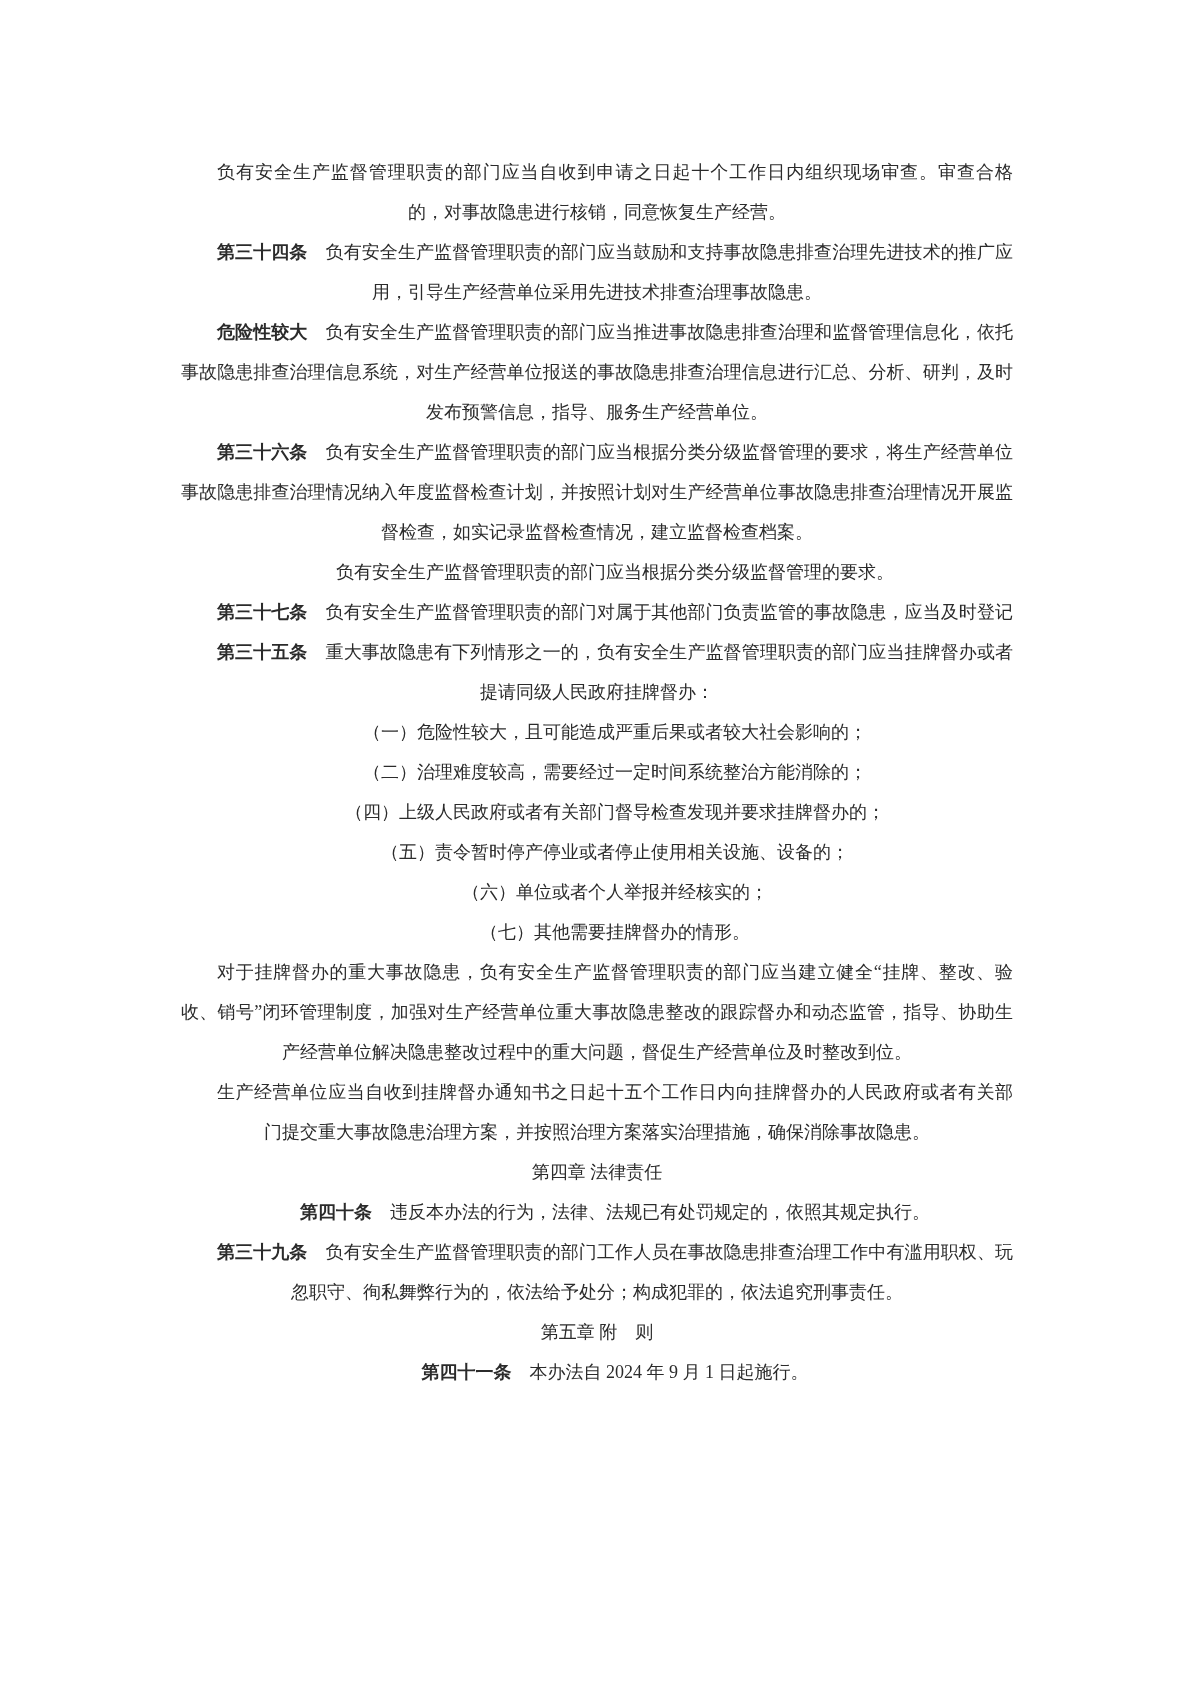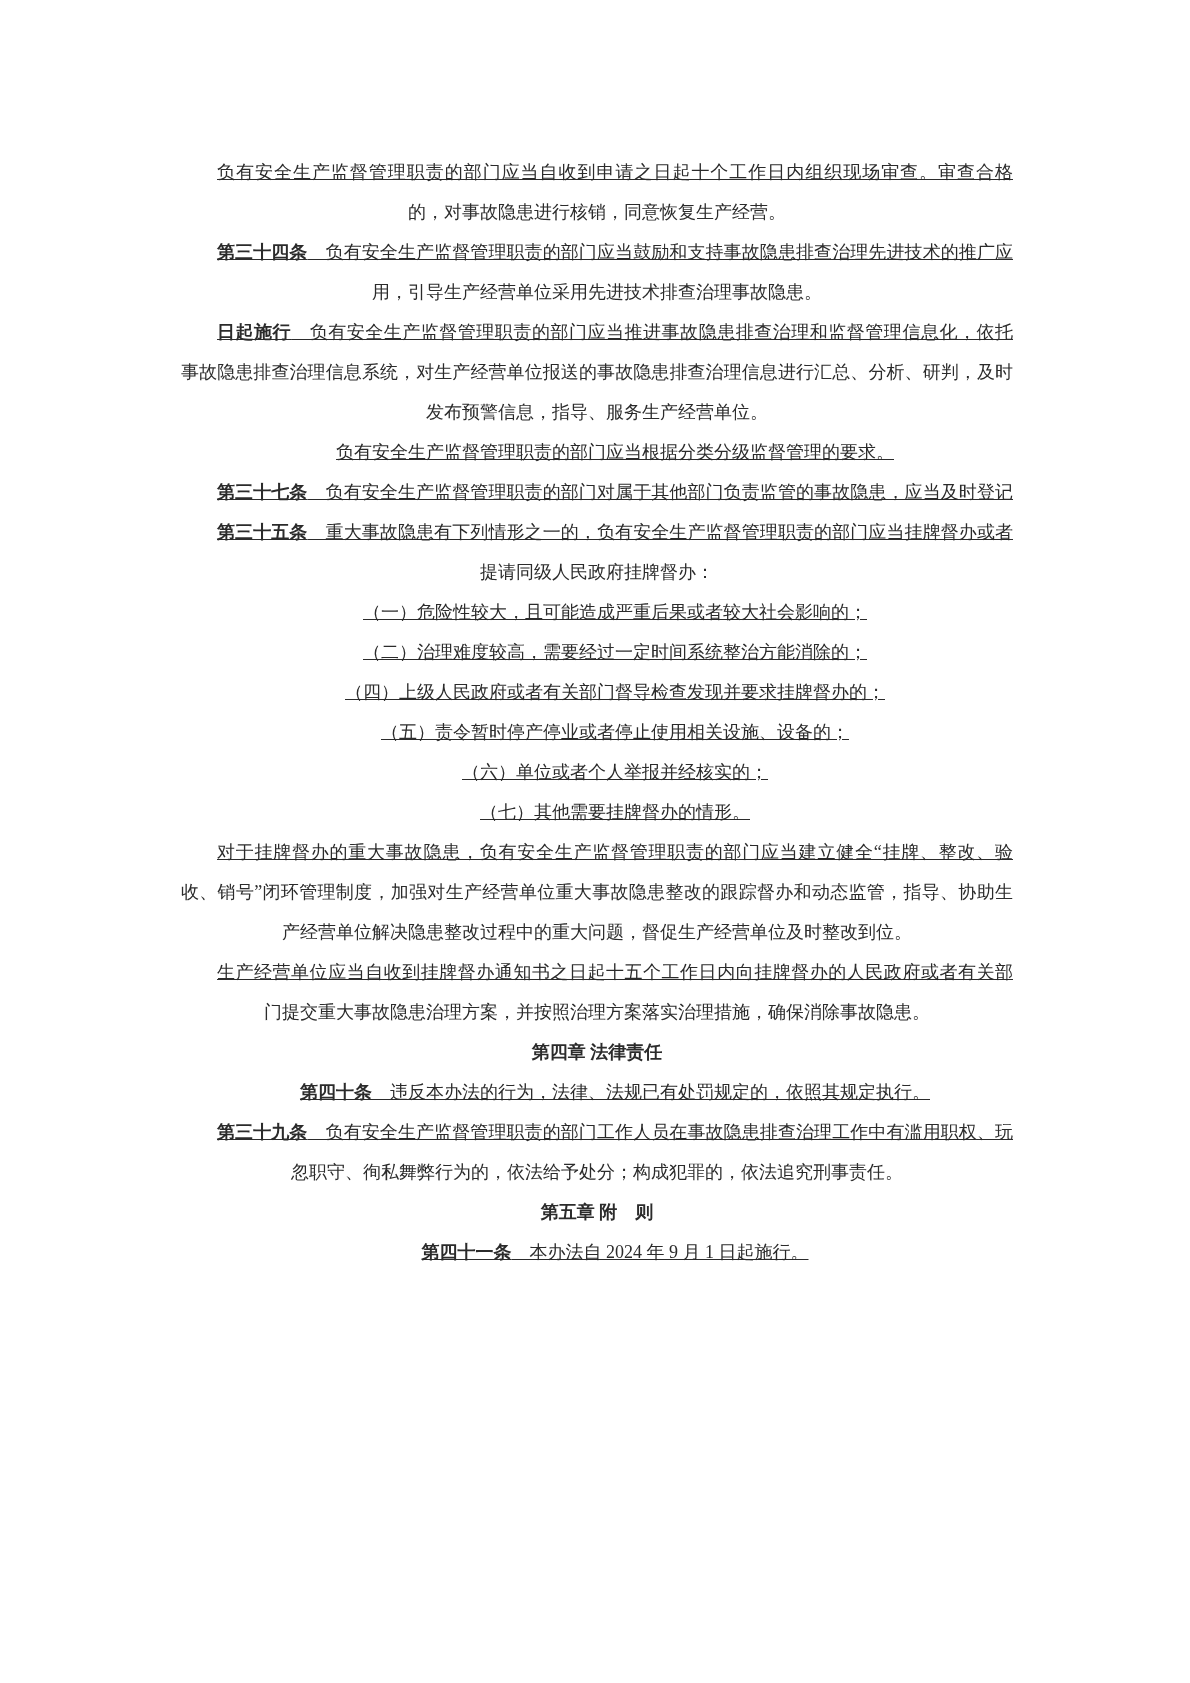"负有安全生产监督管理职责的部门应当自收到申请之日起十个工作日内组织现场审查。审查" .line.ind { text-decoration: underline -> none }
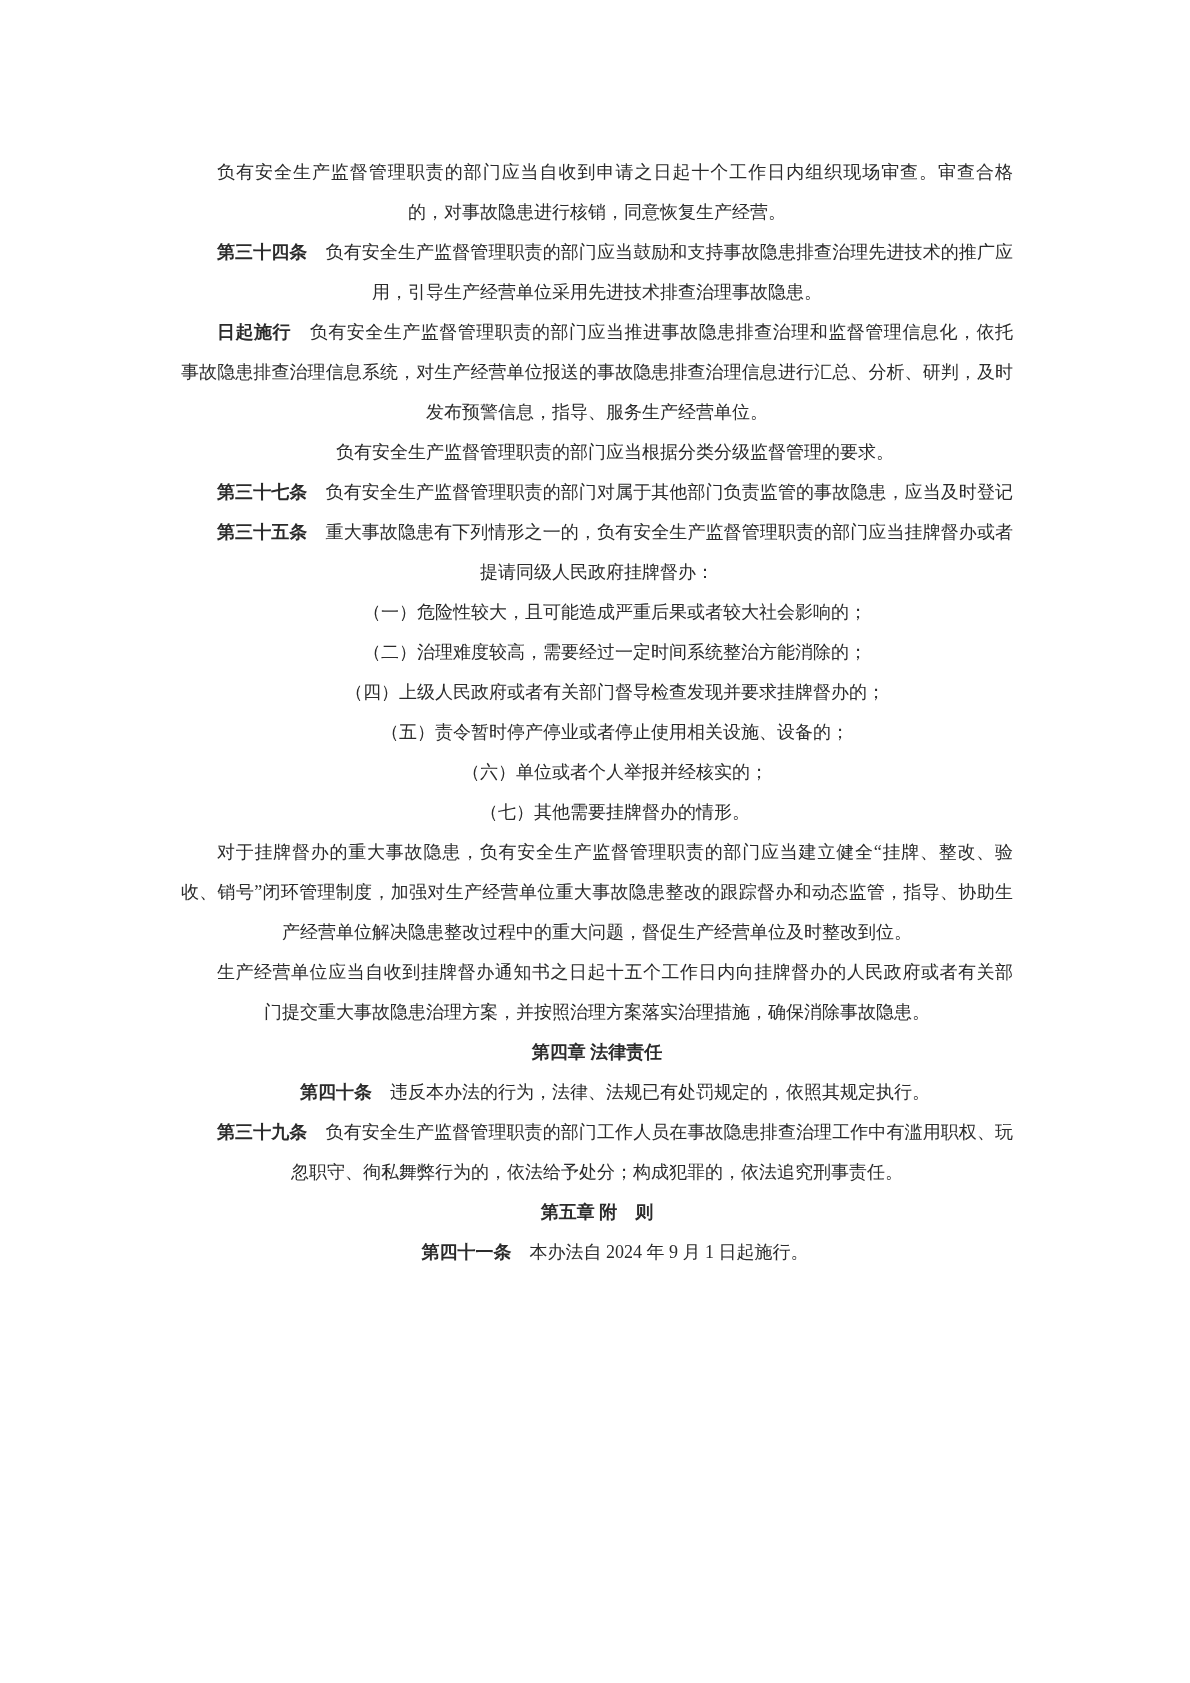"日起施行" b { text: 日起施行 -> 危险性较大 }
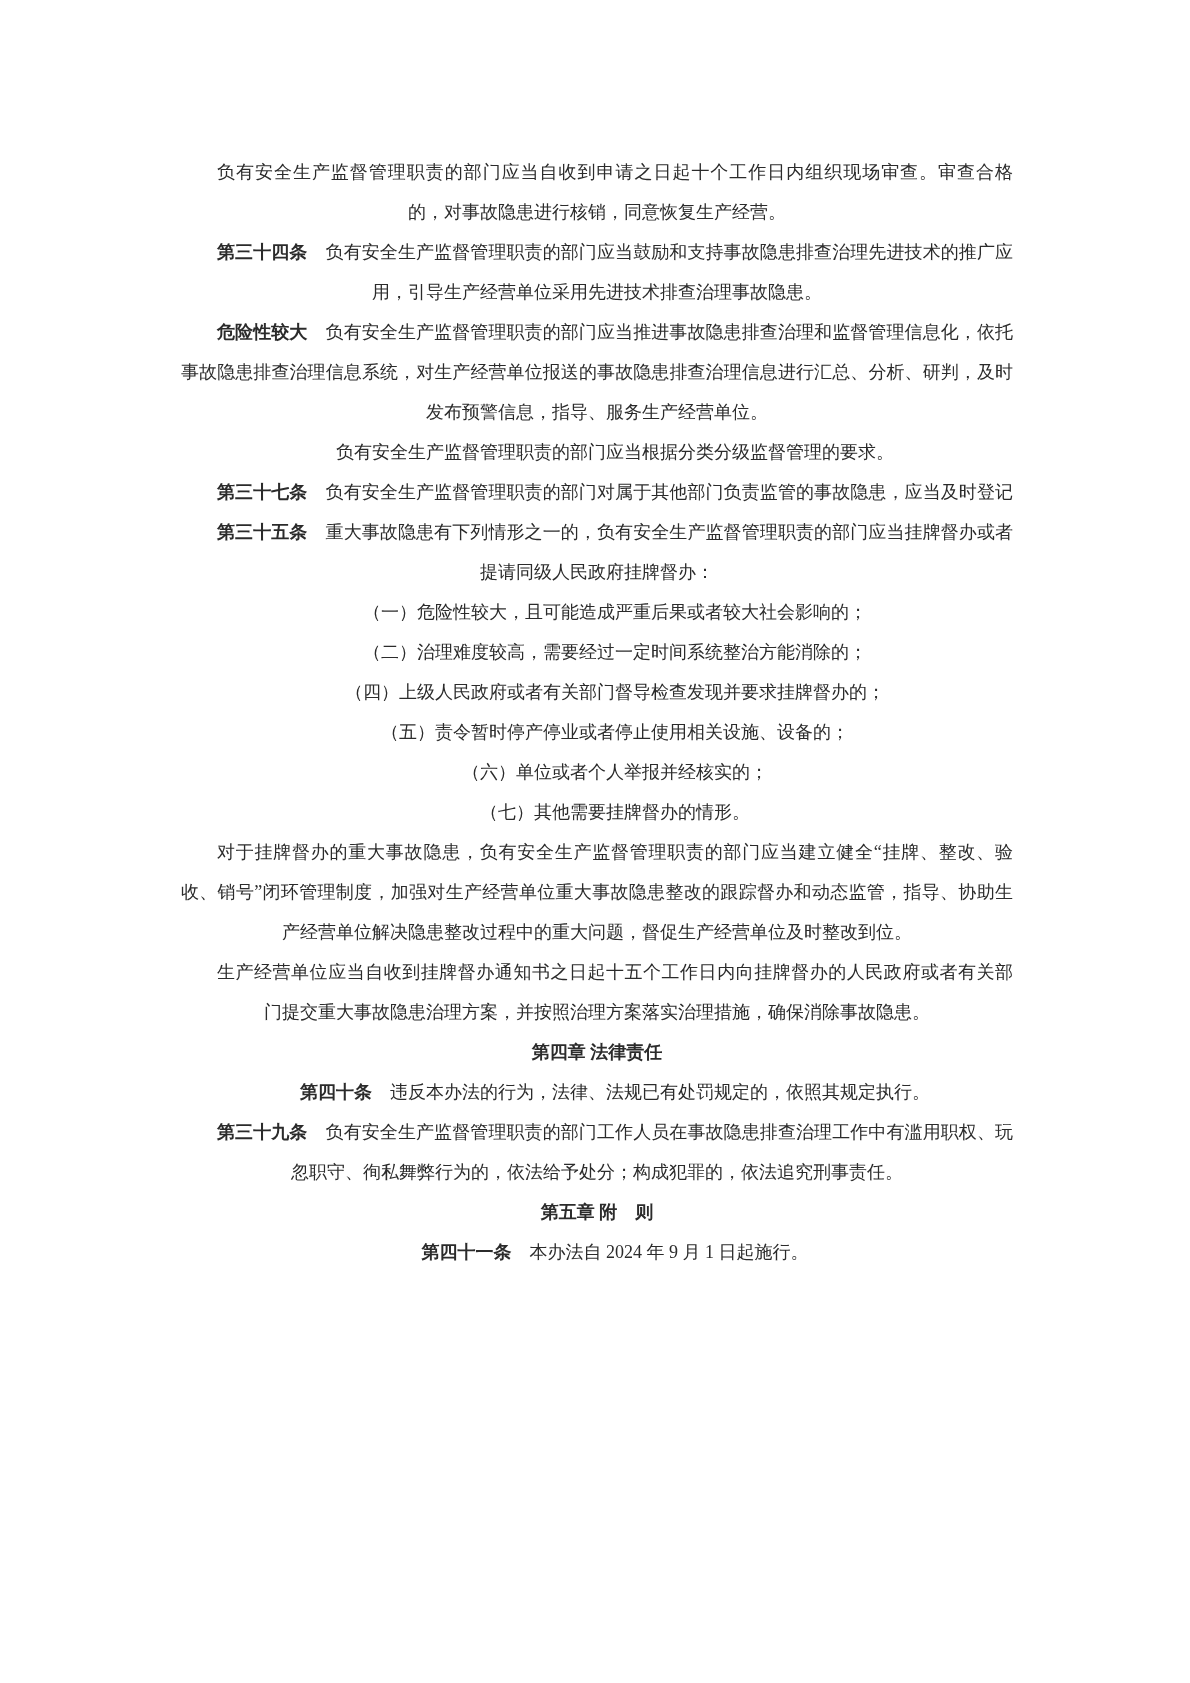"第三十六条" div.para { html: none -> <div> <div><b>第三十六条</b><span> 负有安全生产监督管理职责的部门应当根据分类分级监督管理的要求，将生产经营单位</span></div> <div>事故隐患排查治理情况纳入年度监督检查计划，并按照计划对生产经营单位事故隐患排查治理情况开展监</div> <div>督检查，如实记录监督检查情况，建立监督检查档案。</div> </div> }
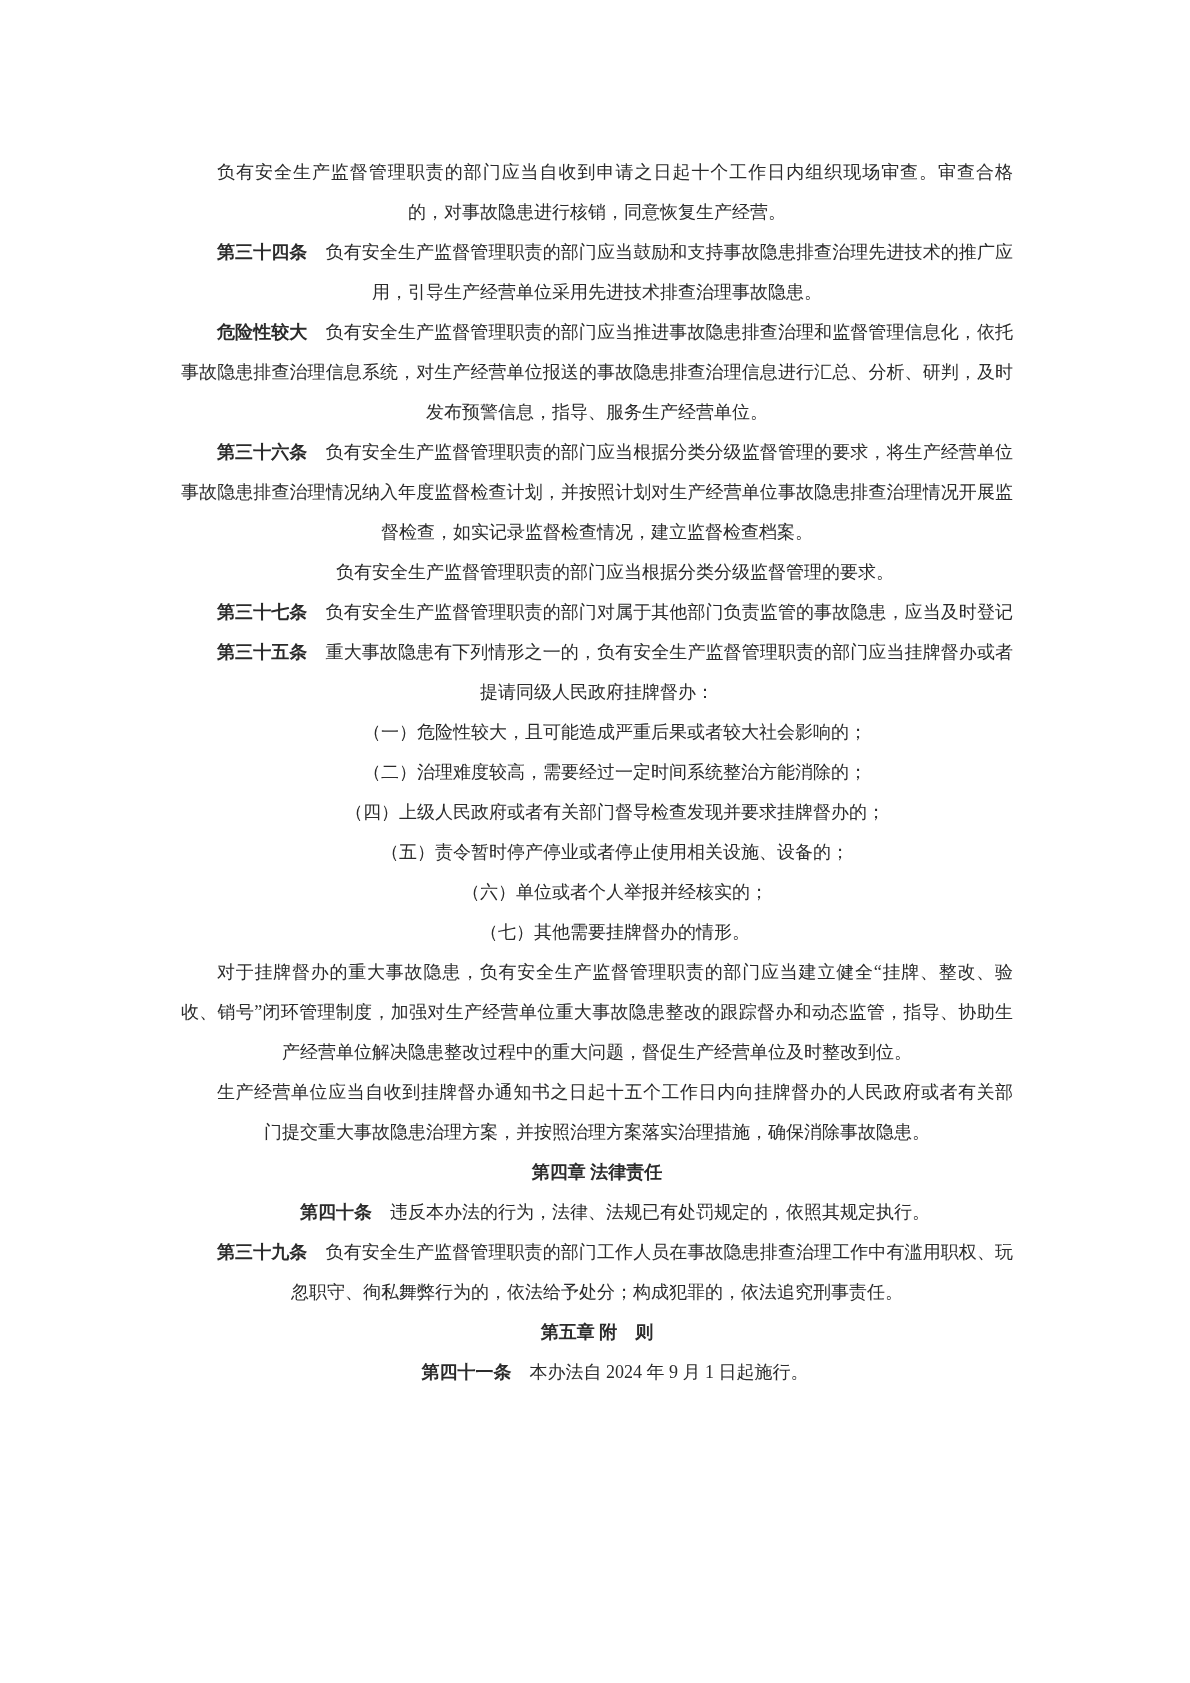"第四章 法律责任" .line.chapter { font-weight: bold -> normal }
